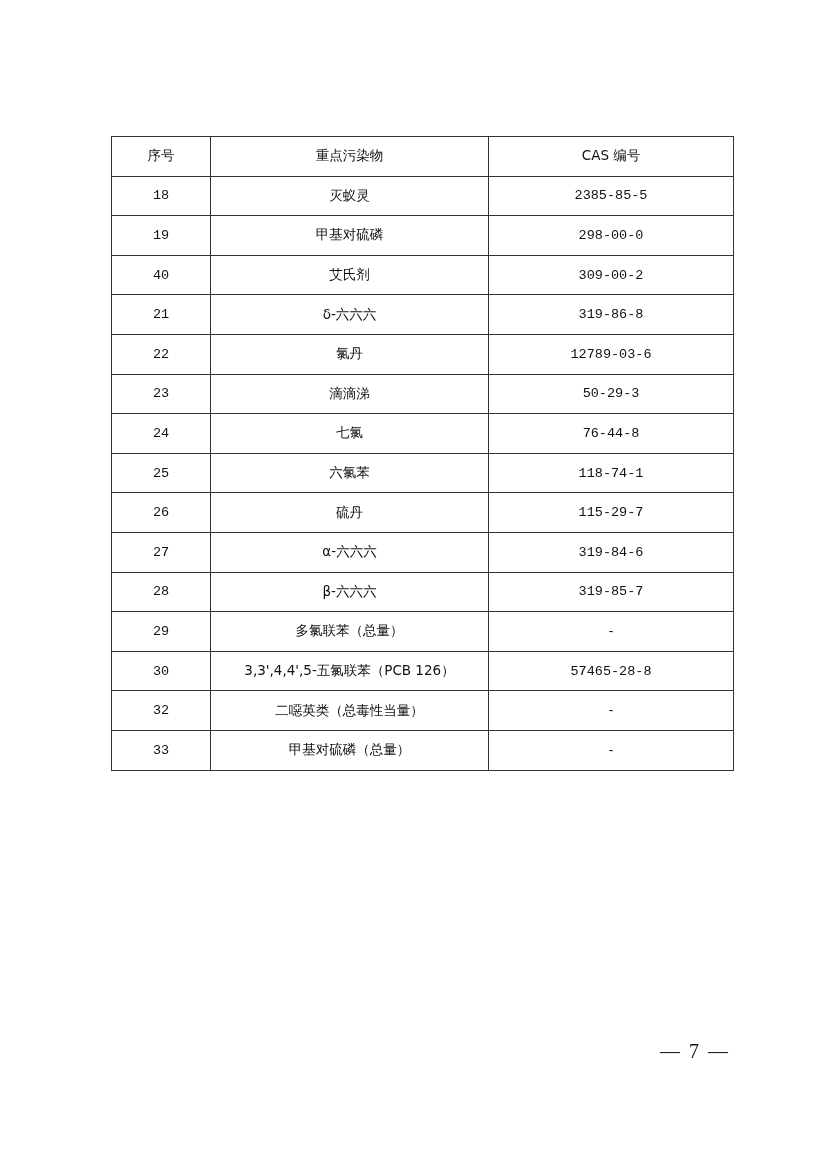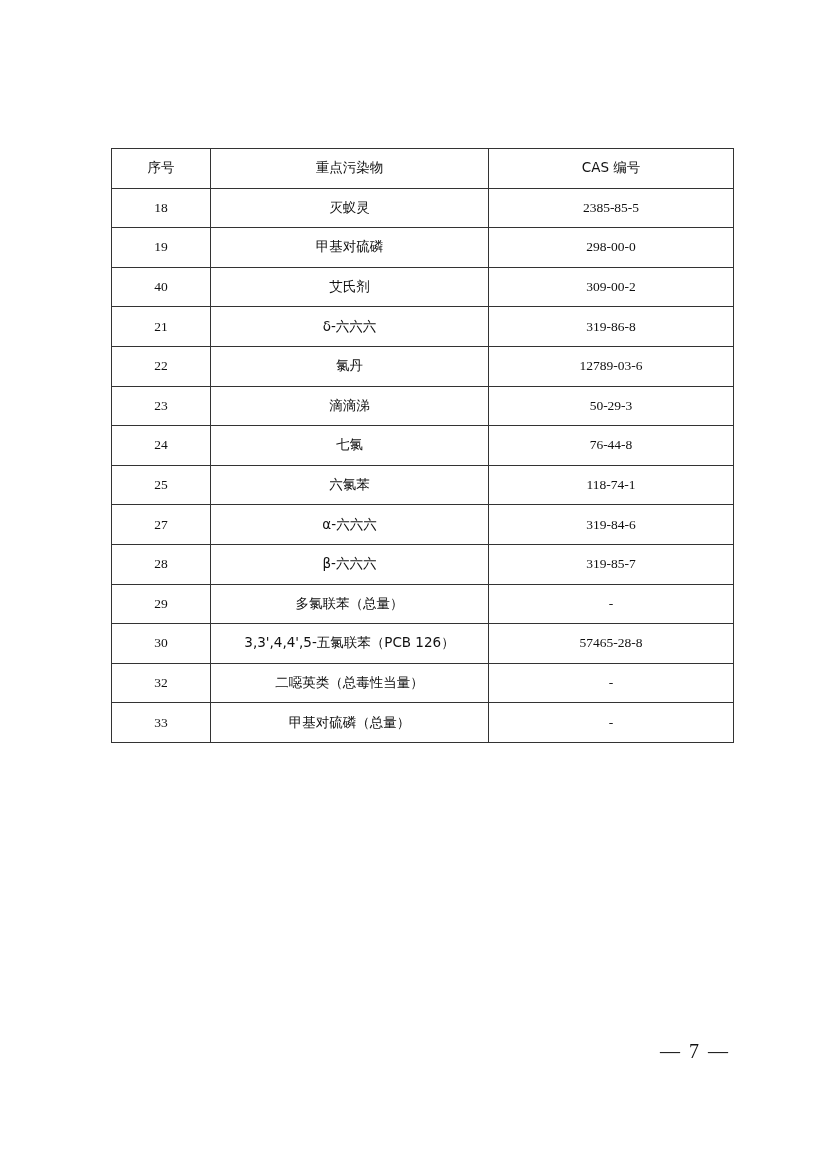"序号" table.pollutants { top: 148px -> 136px }
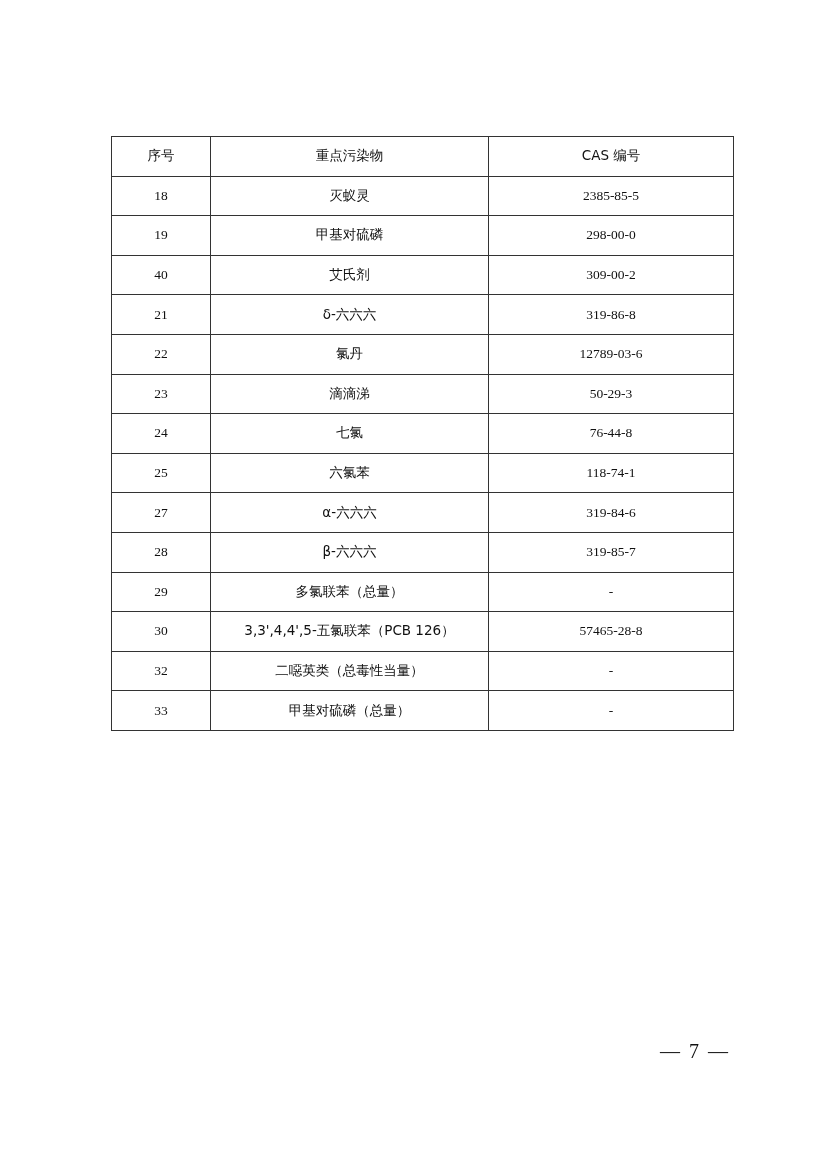"18" .num { font-family: Liberation Serif, serif -> Liberation Mono, monospace }
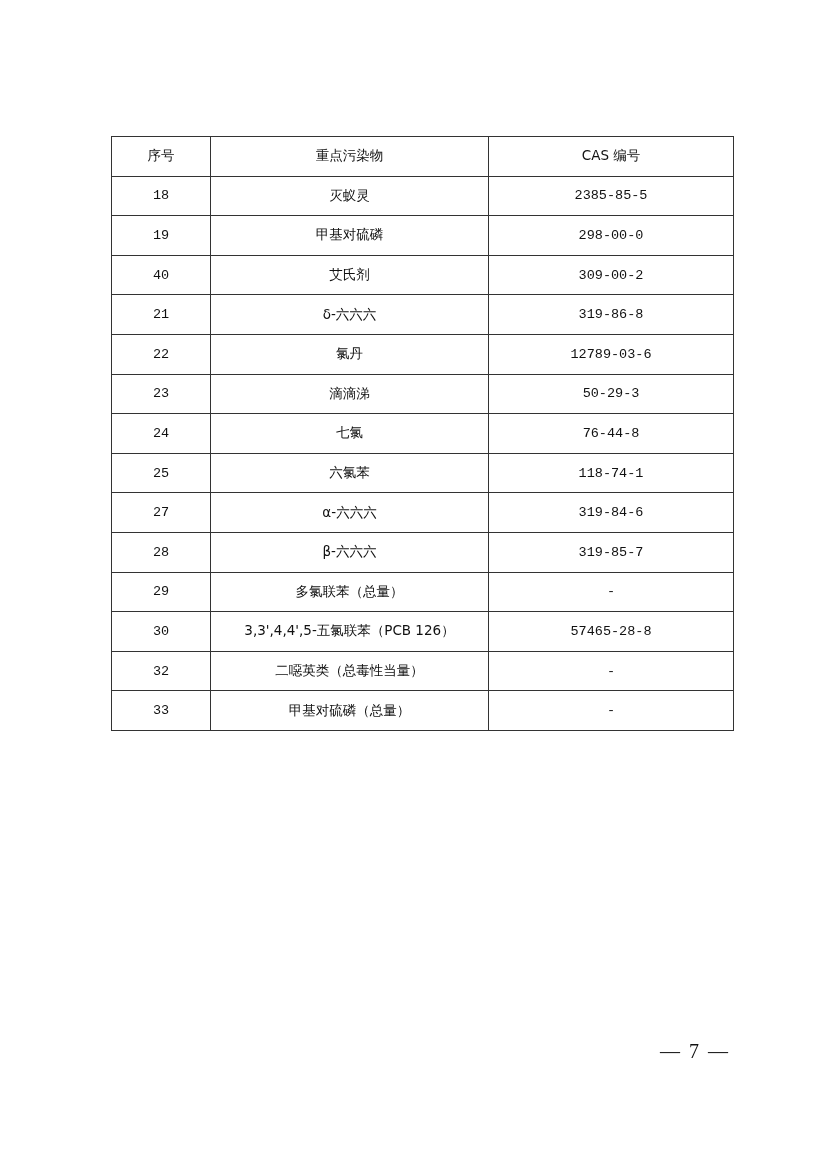"26" tr { html: none -> <tr> <td>26</td> <td>硫丹</td> <td>115-29-7</td> </tr> }
